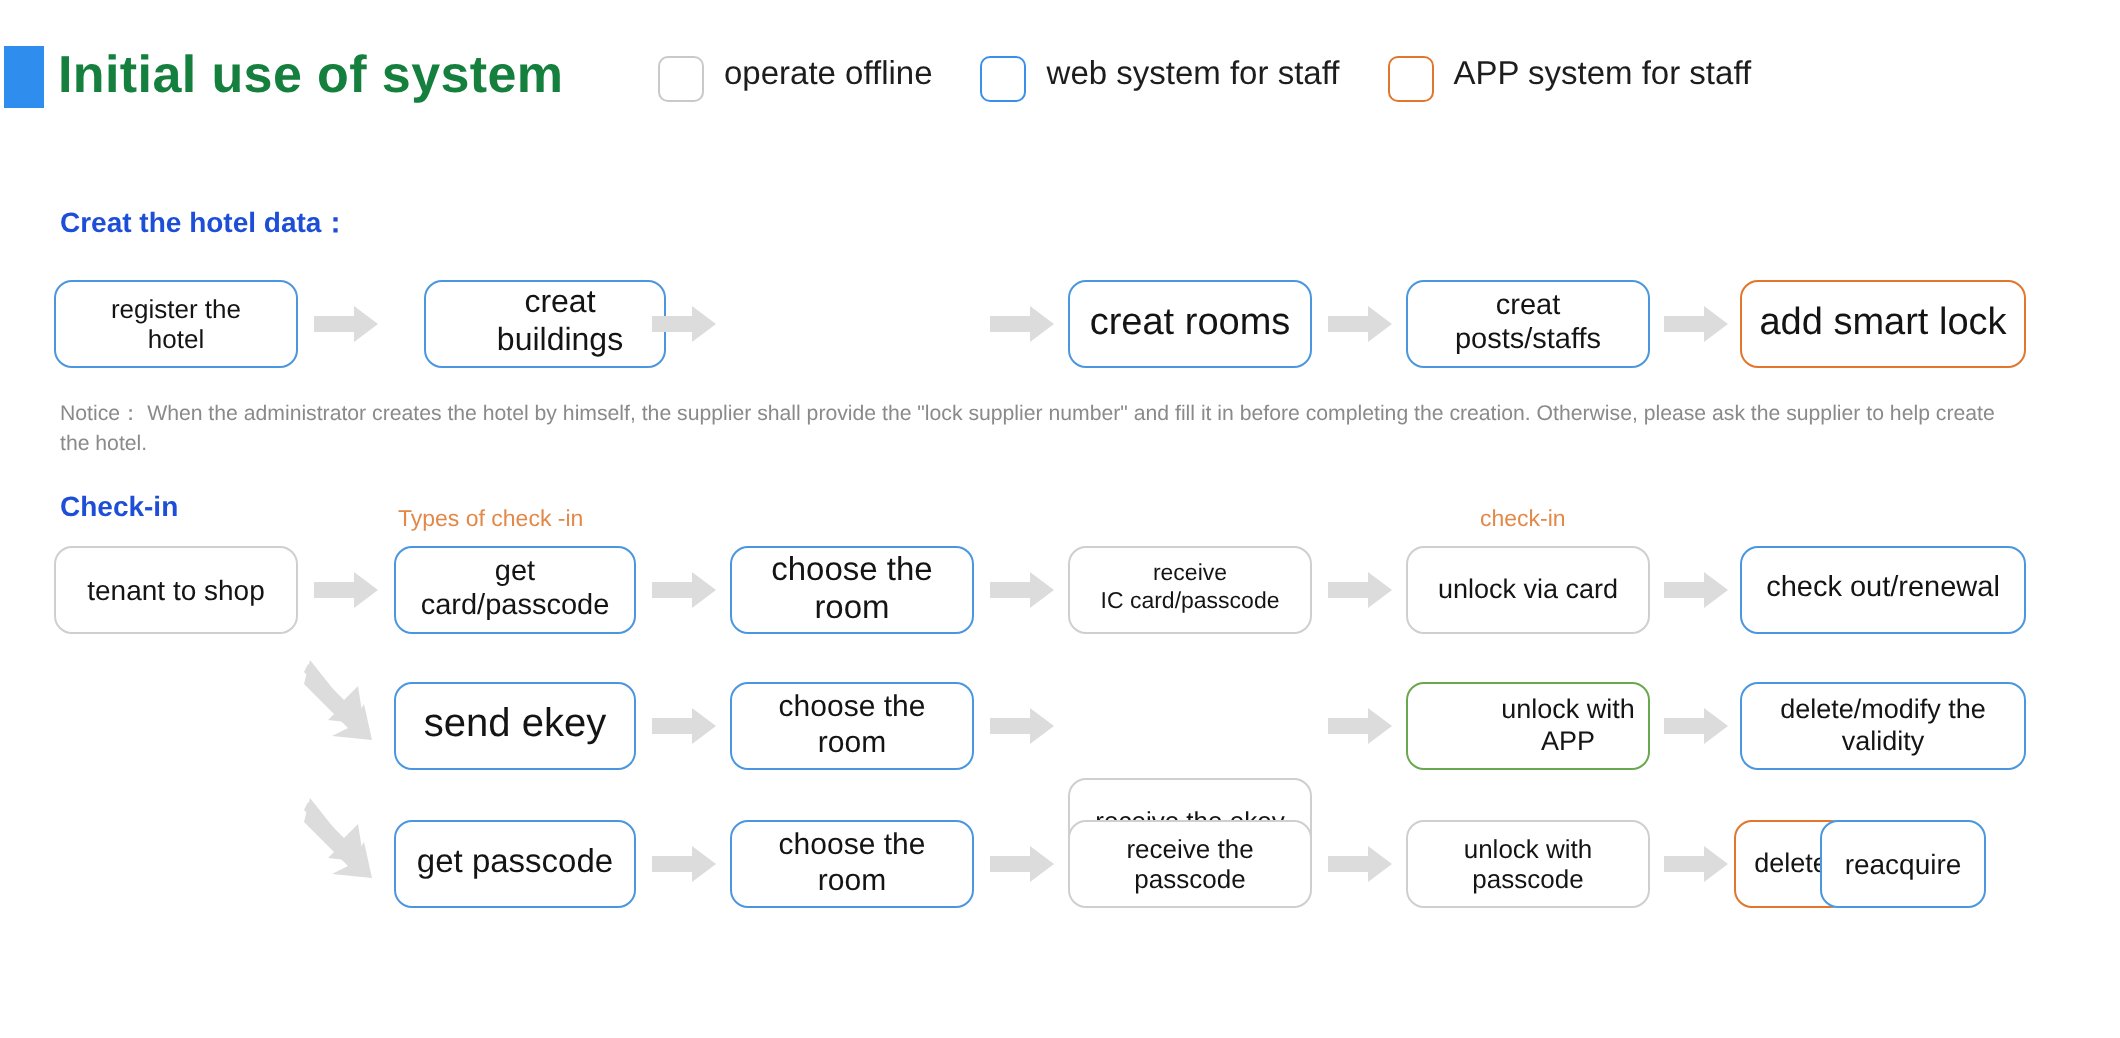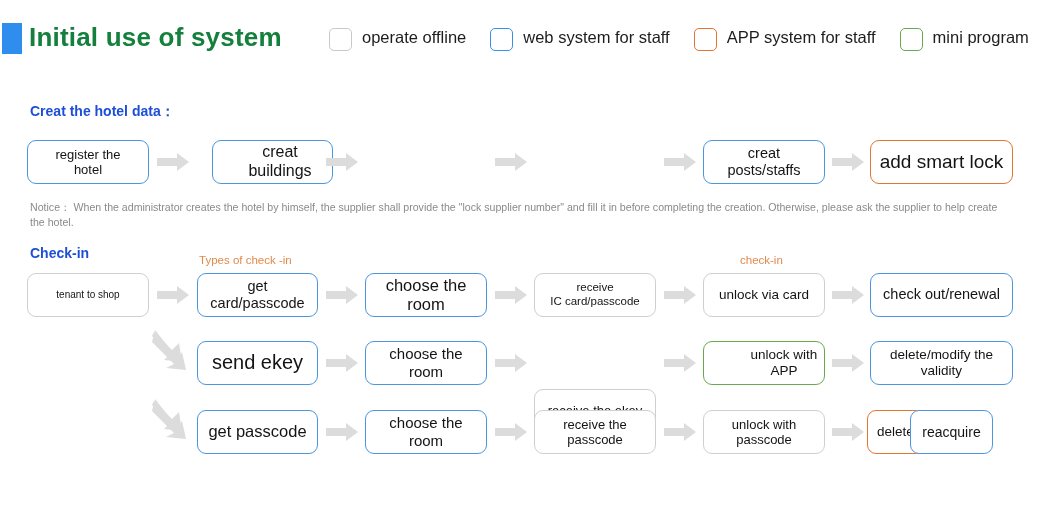"mini program" div.lg-item { html: <div> <span></span> <span>mini program</span> </div> -> none }
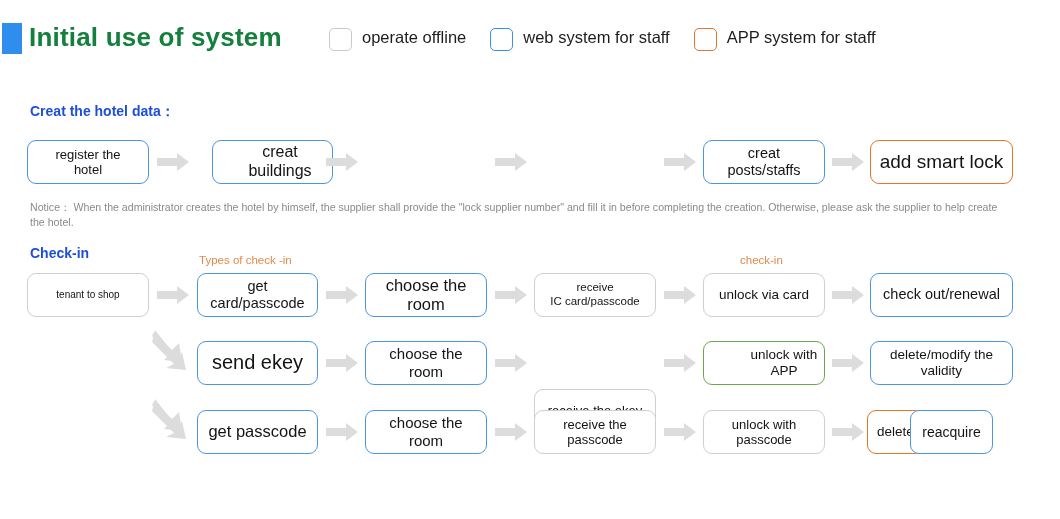"creat rooms" div.box { html: none -> <div>creat rooms</div> }
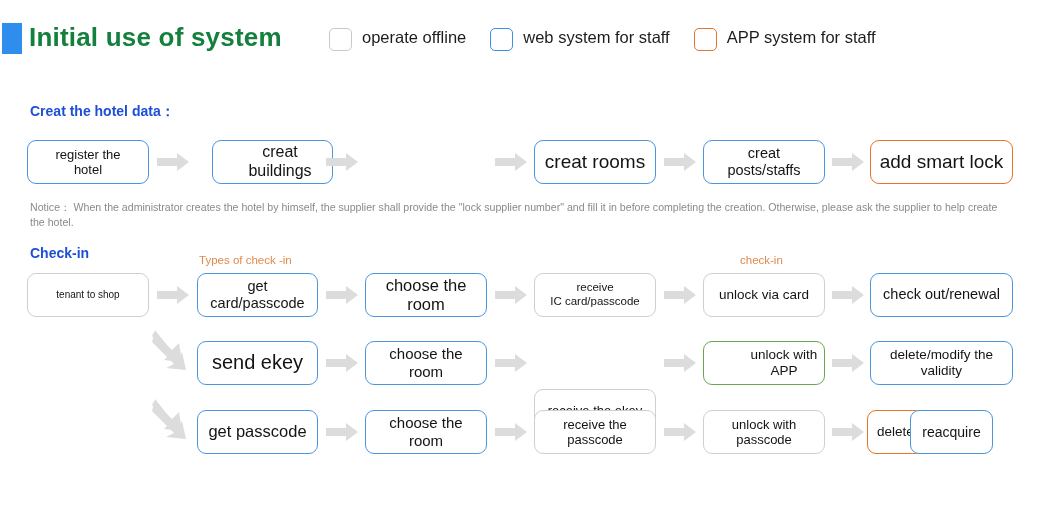"tenant to shop" div.box { font-size: 10px -> 14px }
